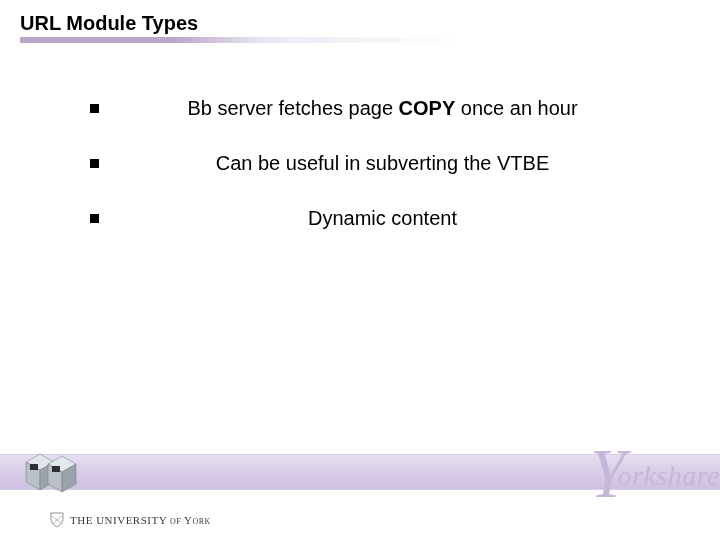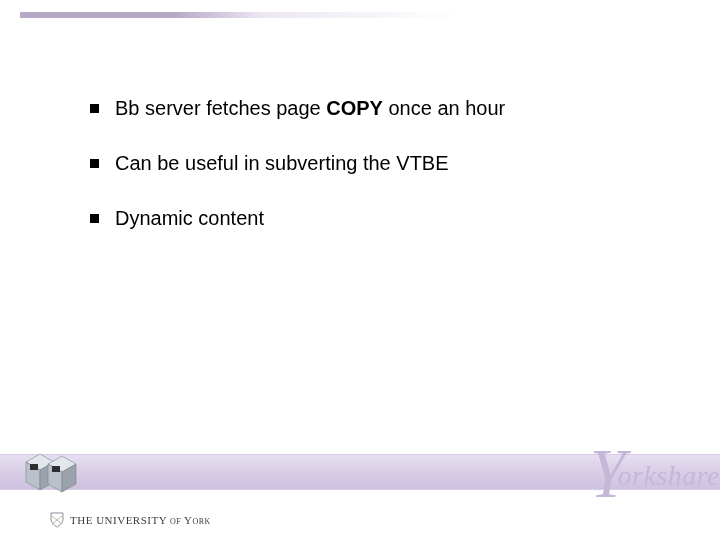"URL Module Types" div.title { html: none -> <div>URL Module Types</div> }
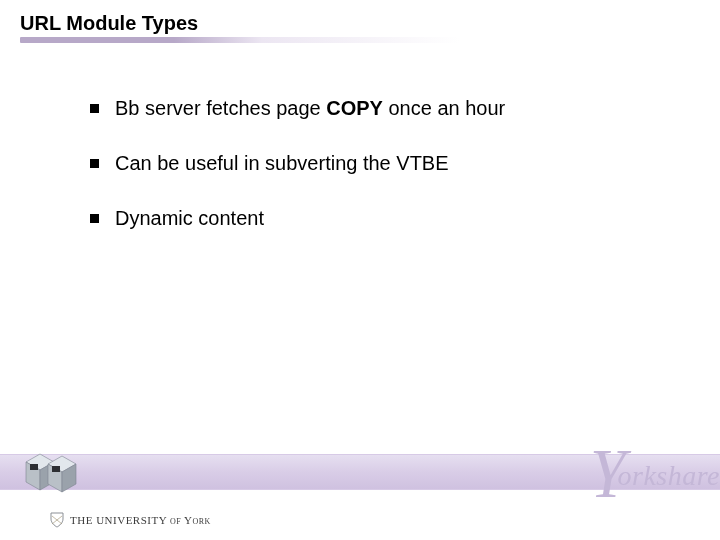"Bb server fetches page COPY" .content { text-align: none -> center }
